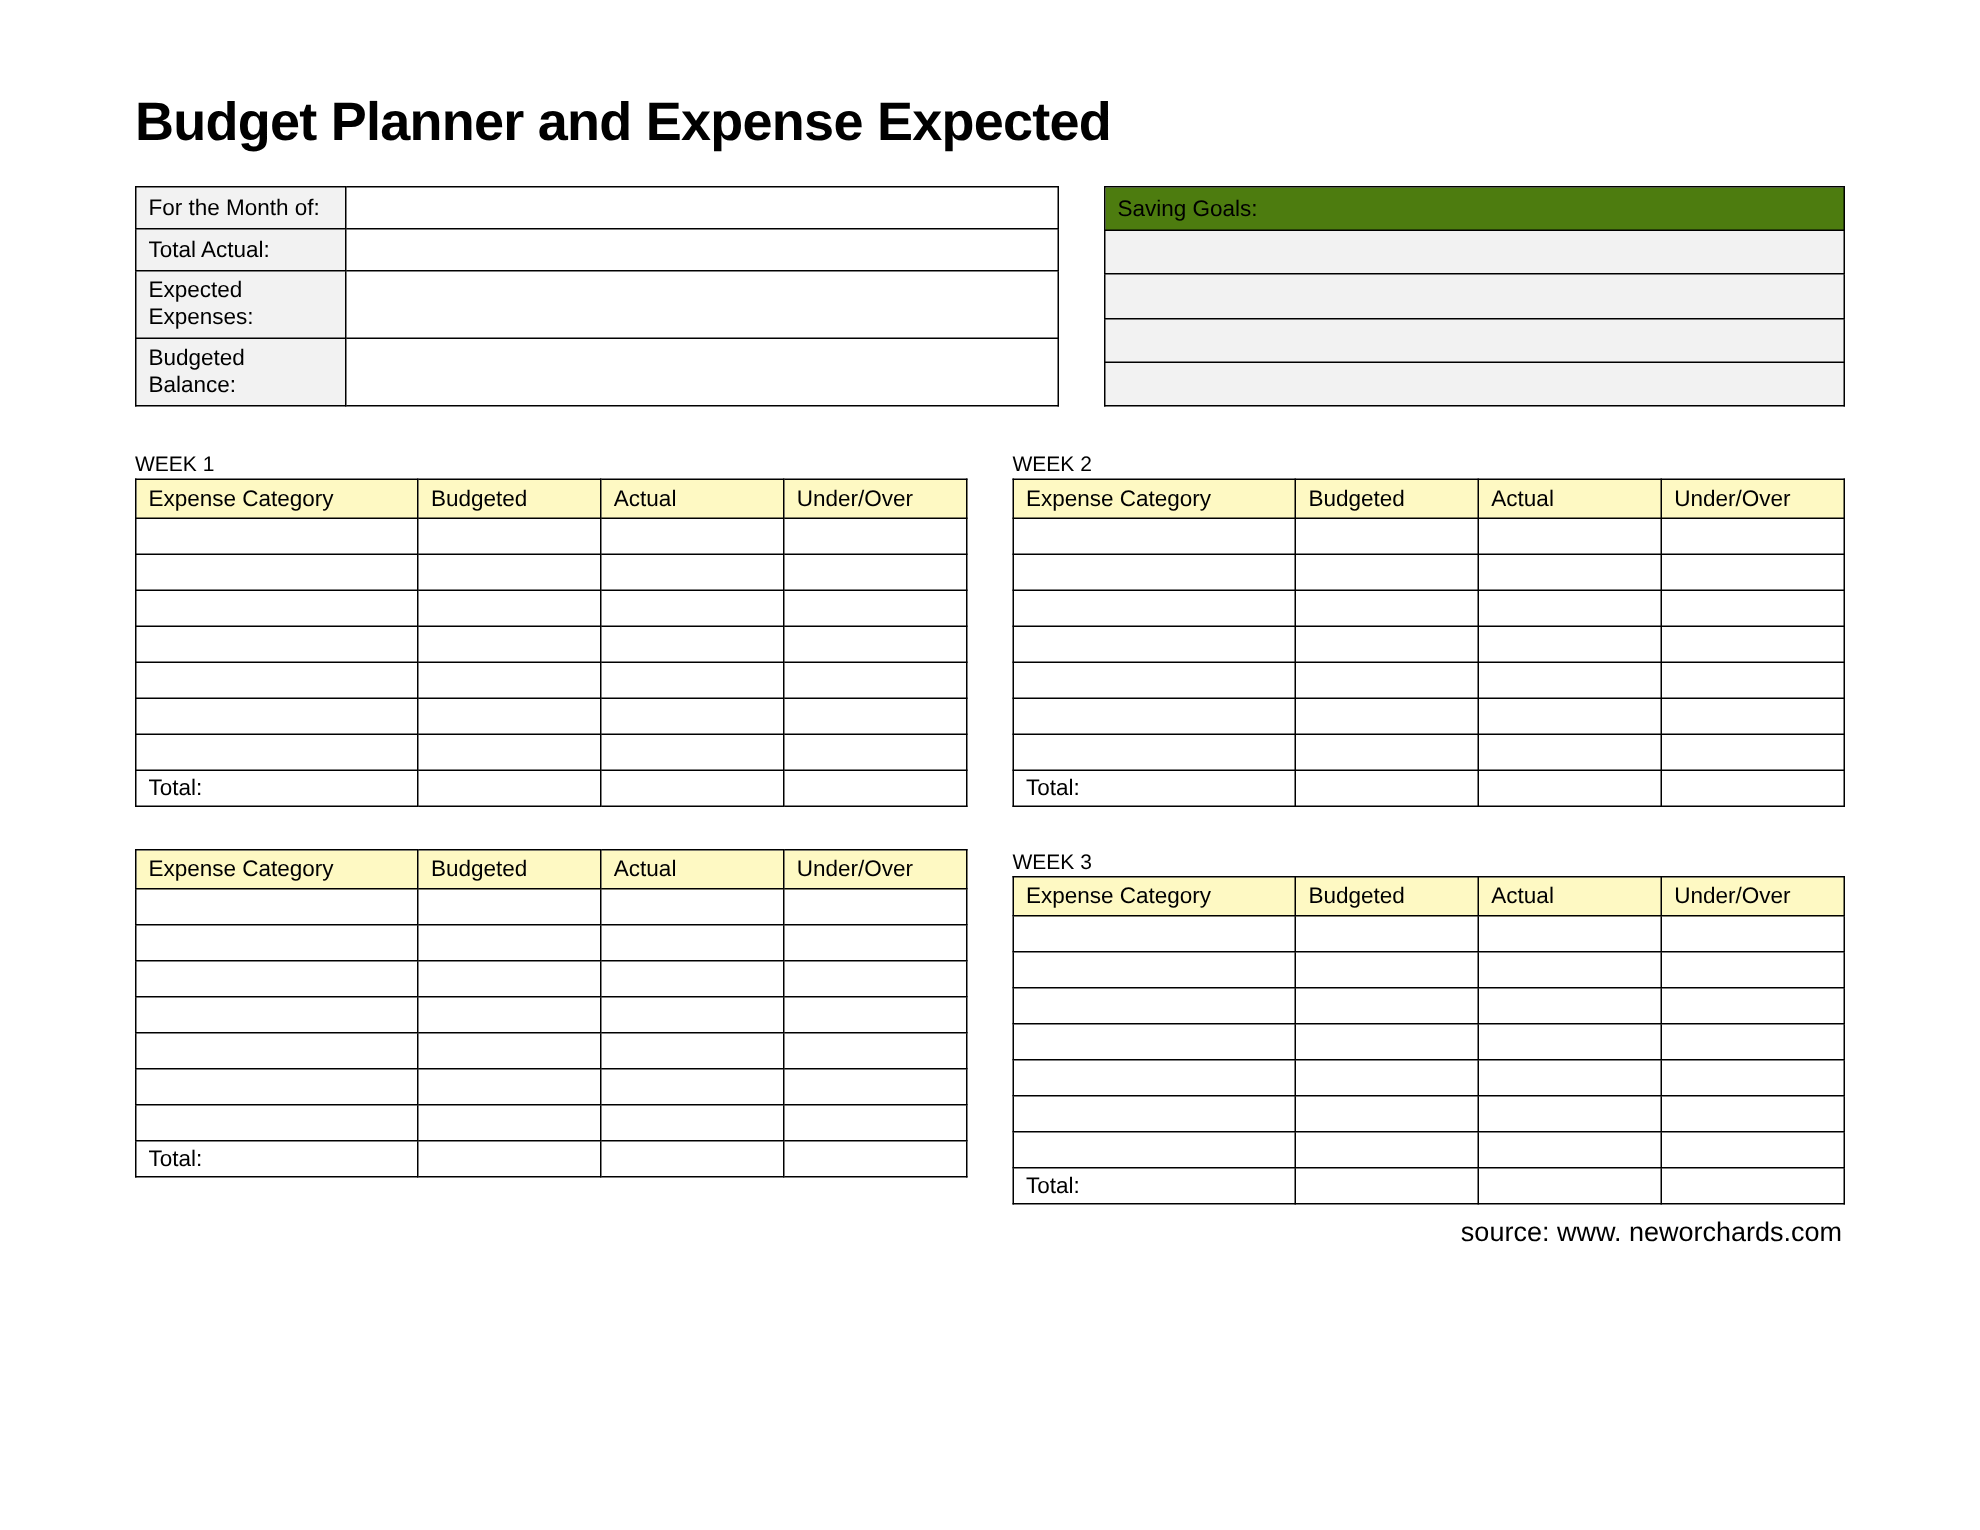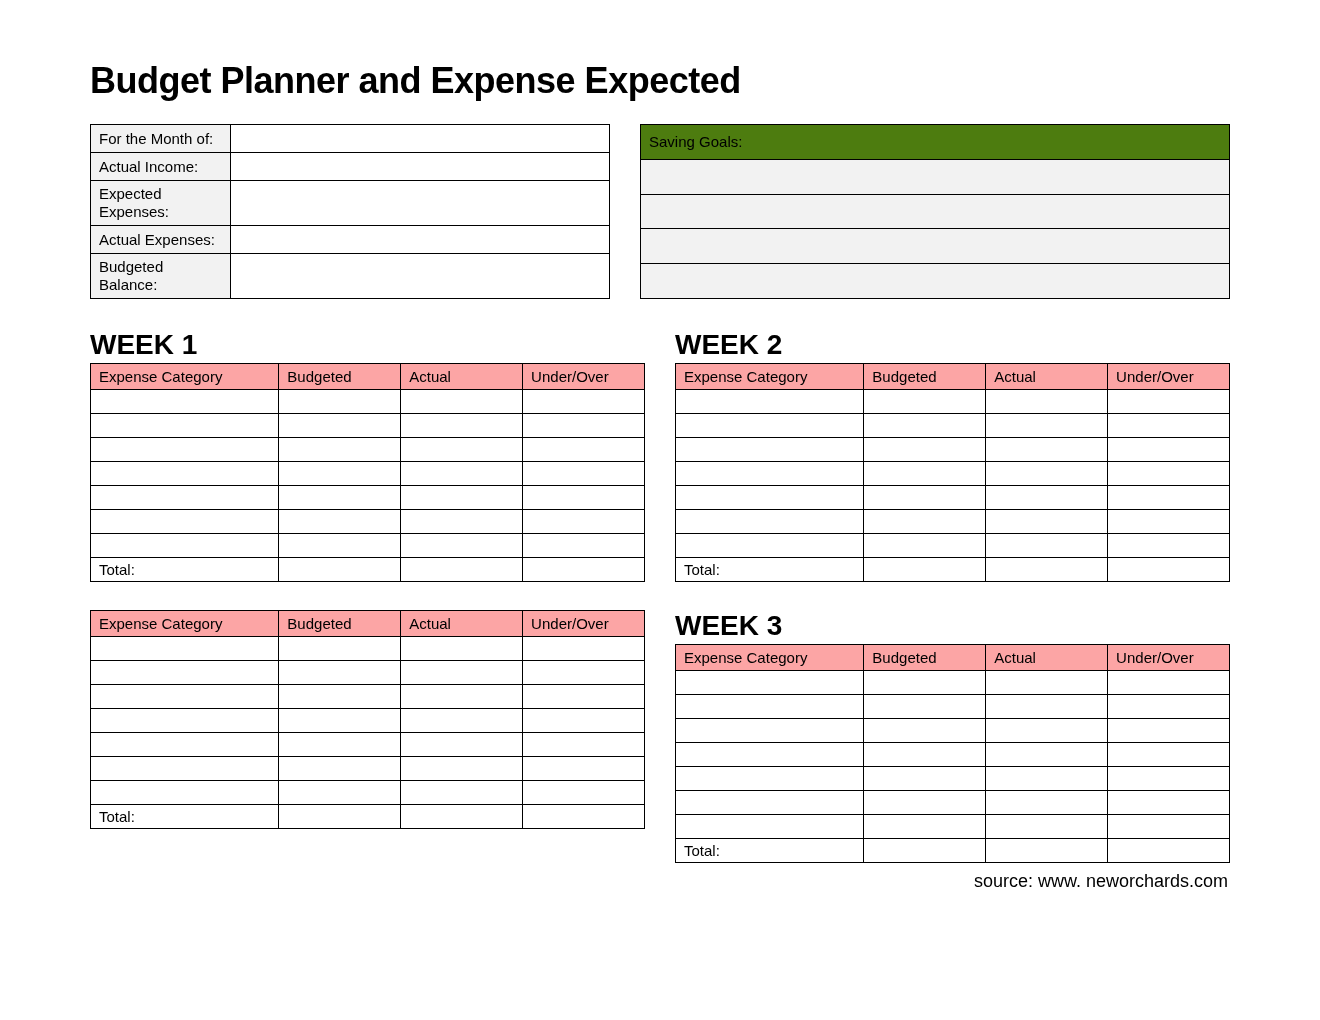"For the Month of:" .summary-table { width: 520px -> 616px }
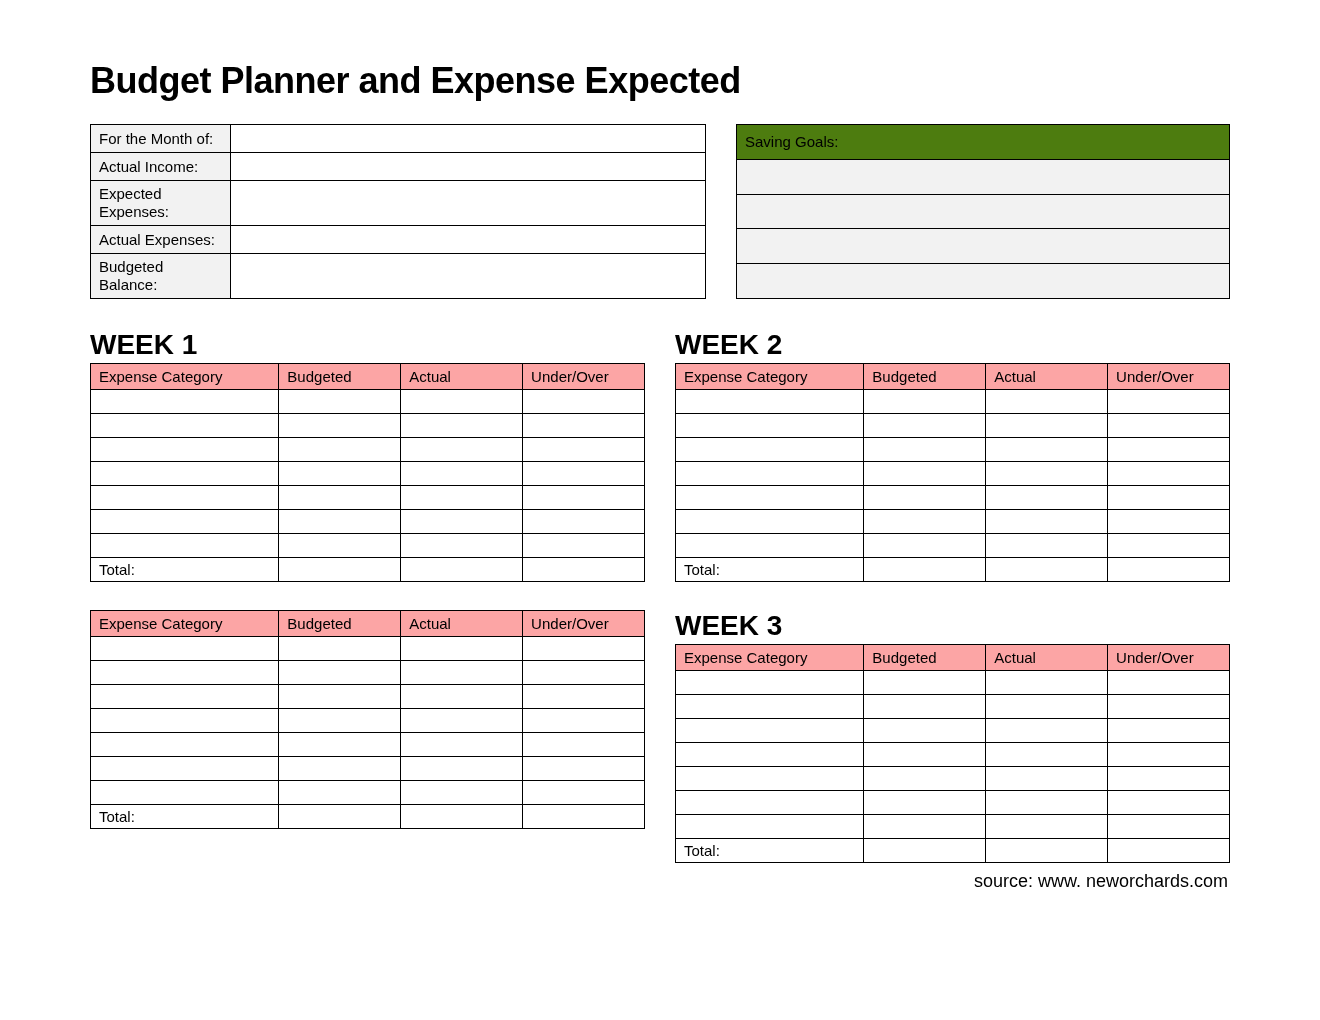"Actual Income:" td.label { text: Actual Income -> Total Actual }
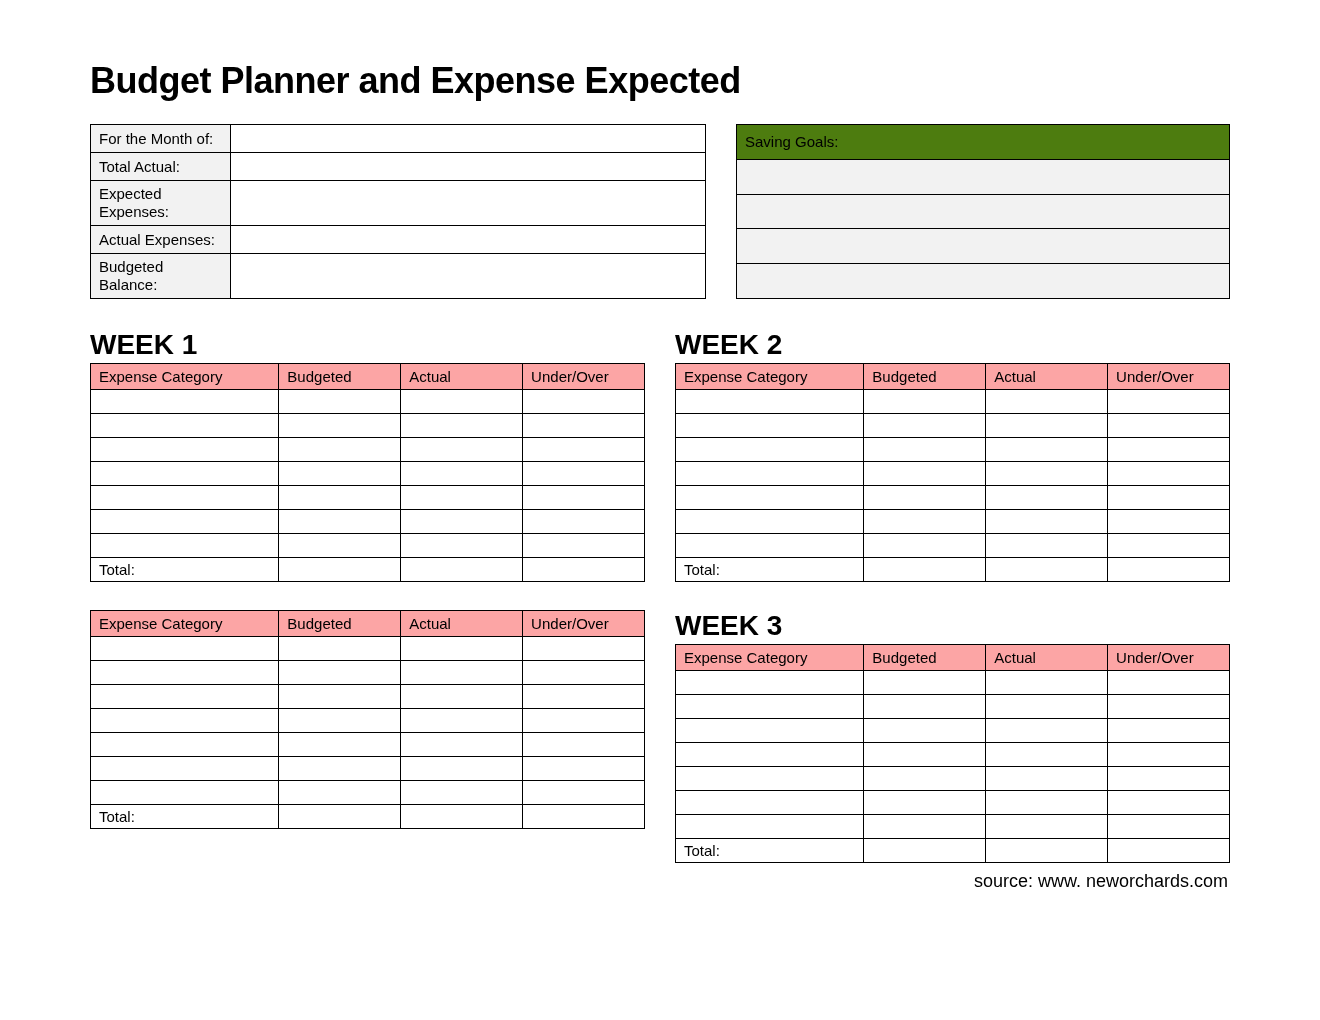"Actual Expenses:" tr { html: <tr> <td>Actual Expenses:</td> <td></td> </tr> -> none }
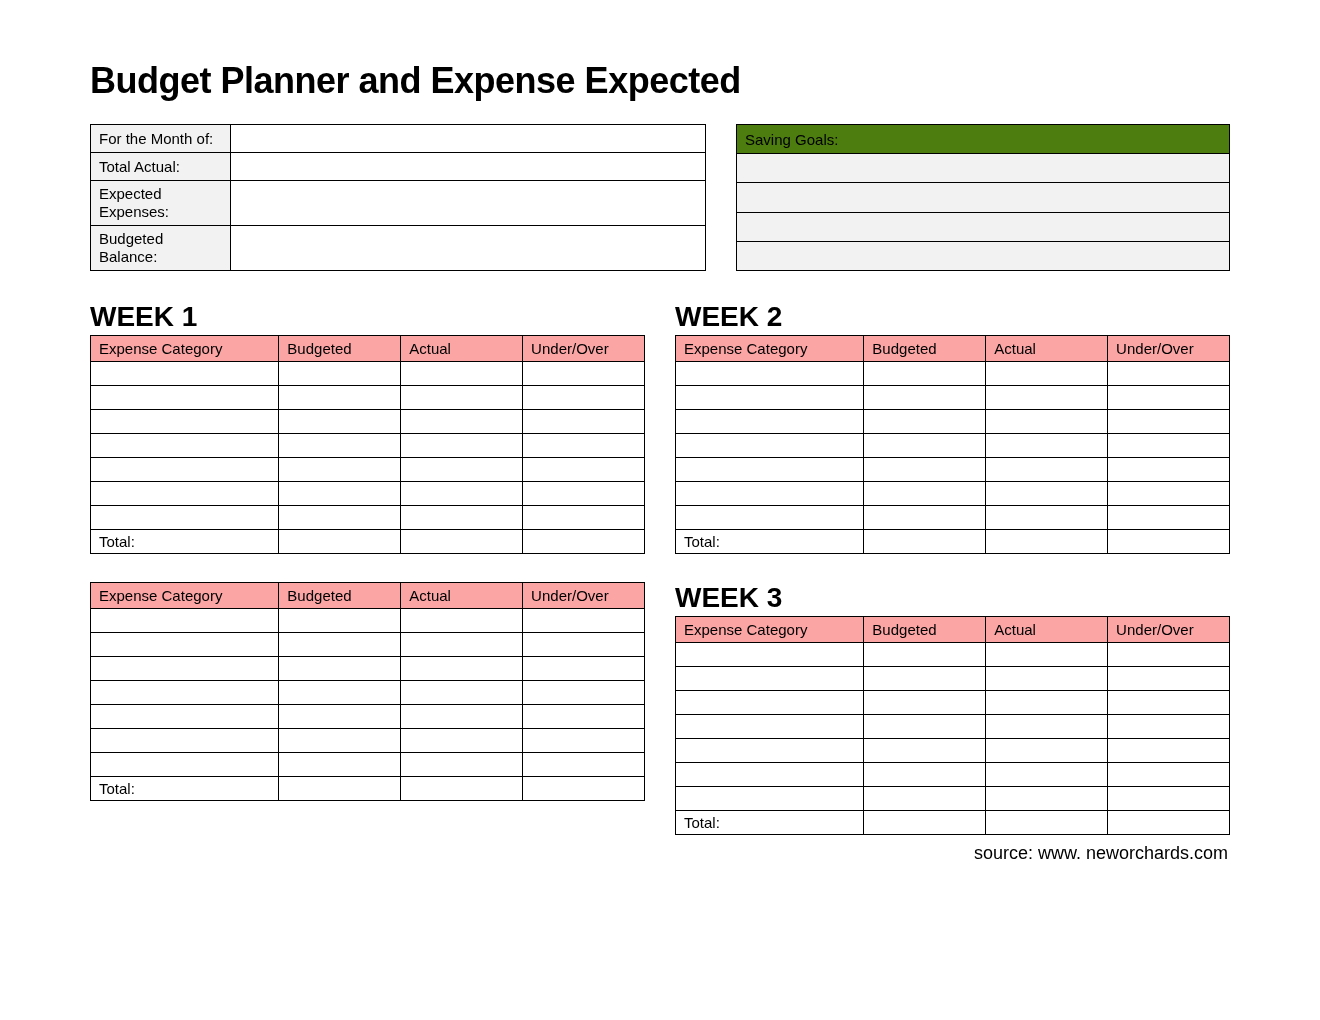"WEEK 1" .week-title { font-size: 28px -> 14px; font-weight: 700 -> 400 }
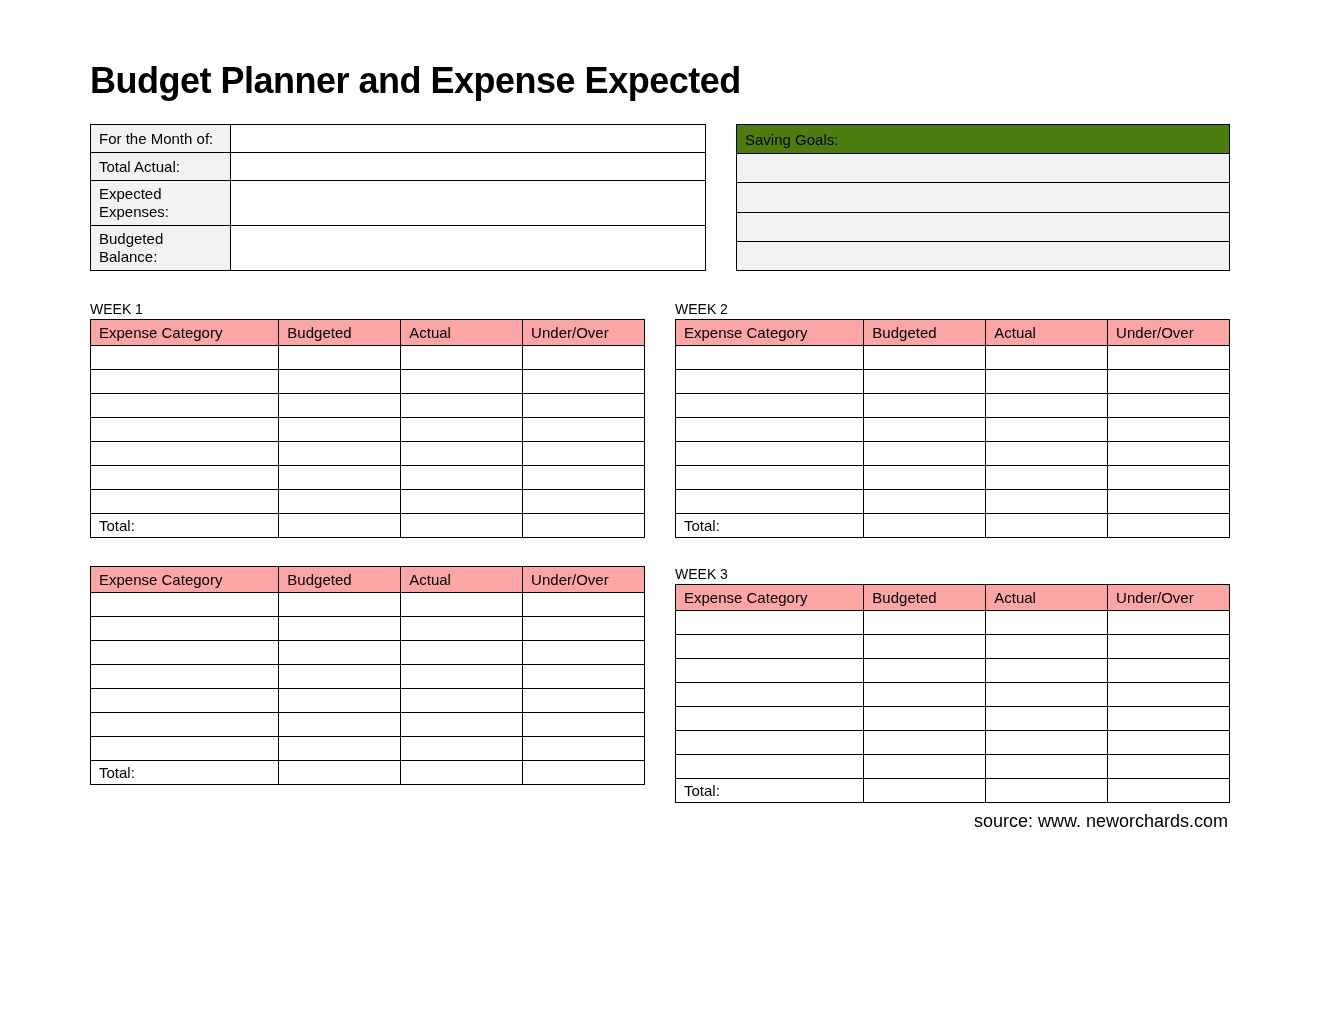"Expense Category" .week-table th { background: #fca5a5 -> #fef9c3 }
